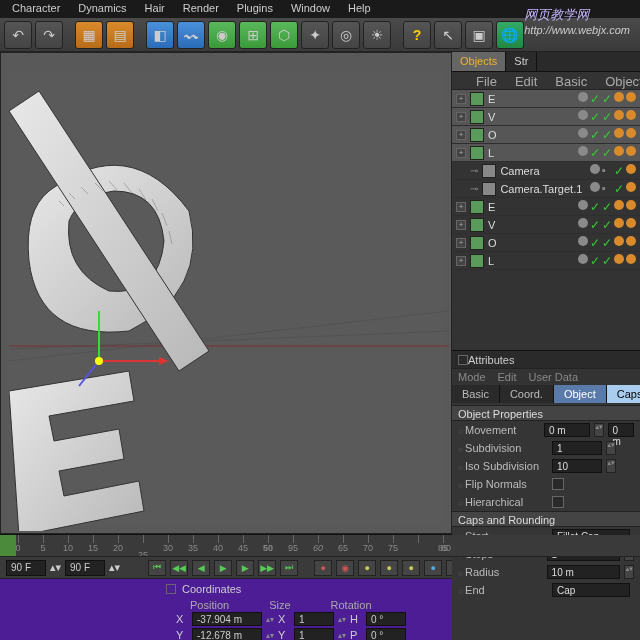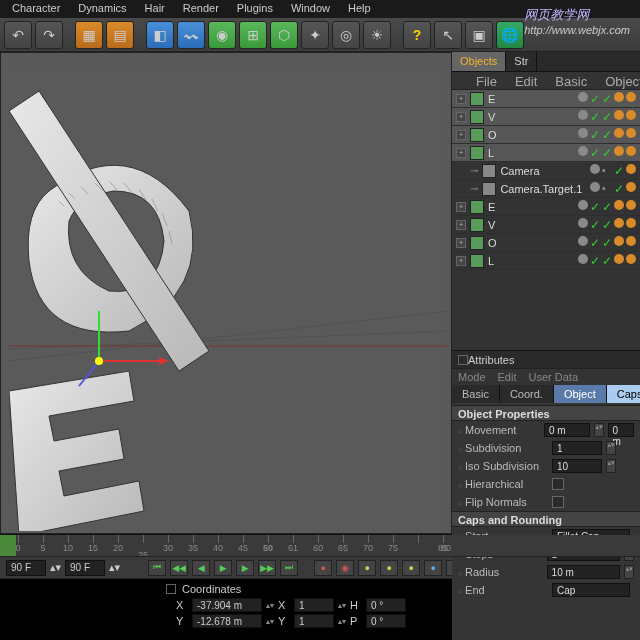"Object Properties" .prop-section { font-weight: bold -> normal }
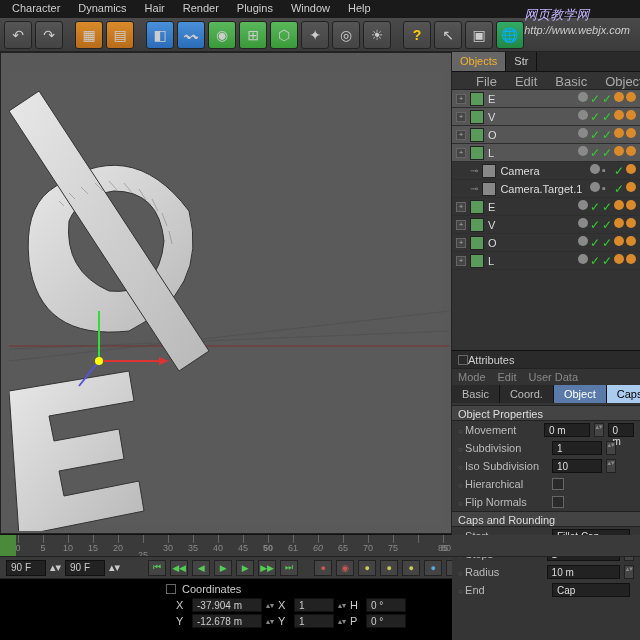"Hierarchical" div.prop-row { order: before "Flip Normals" -> after "Flip Normals" }
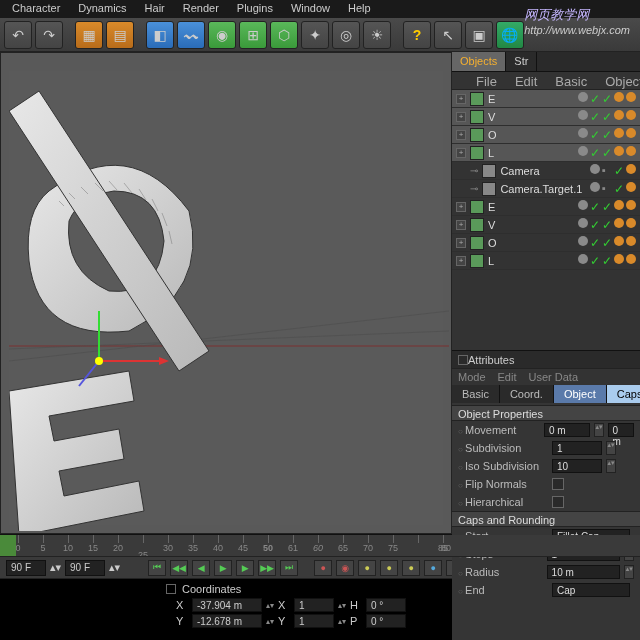"61" div.tl-num { text: 61 -> 95 }
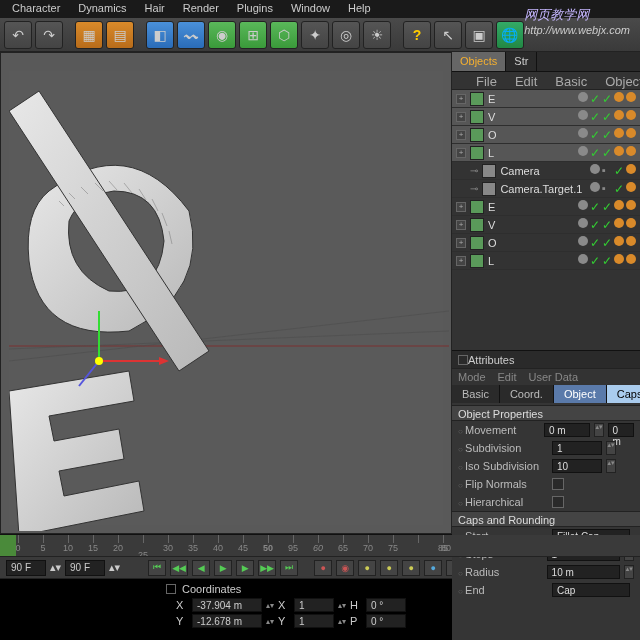"Coordinates" .coords { background: #000000 -> #4c1d95 }
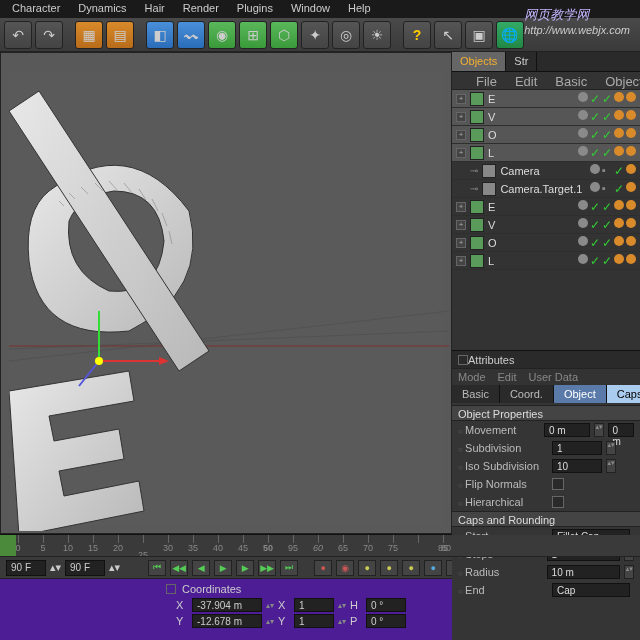"Position" div.coord-cols { html: none -> <div> <span>Position</span> <span>Size</span> <span>Rotation</span> </div> }
